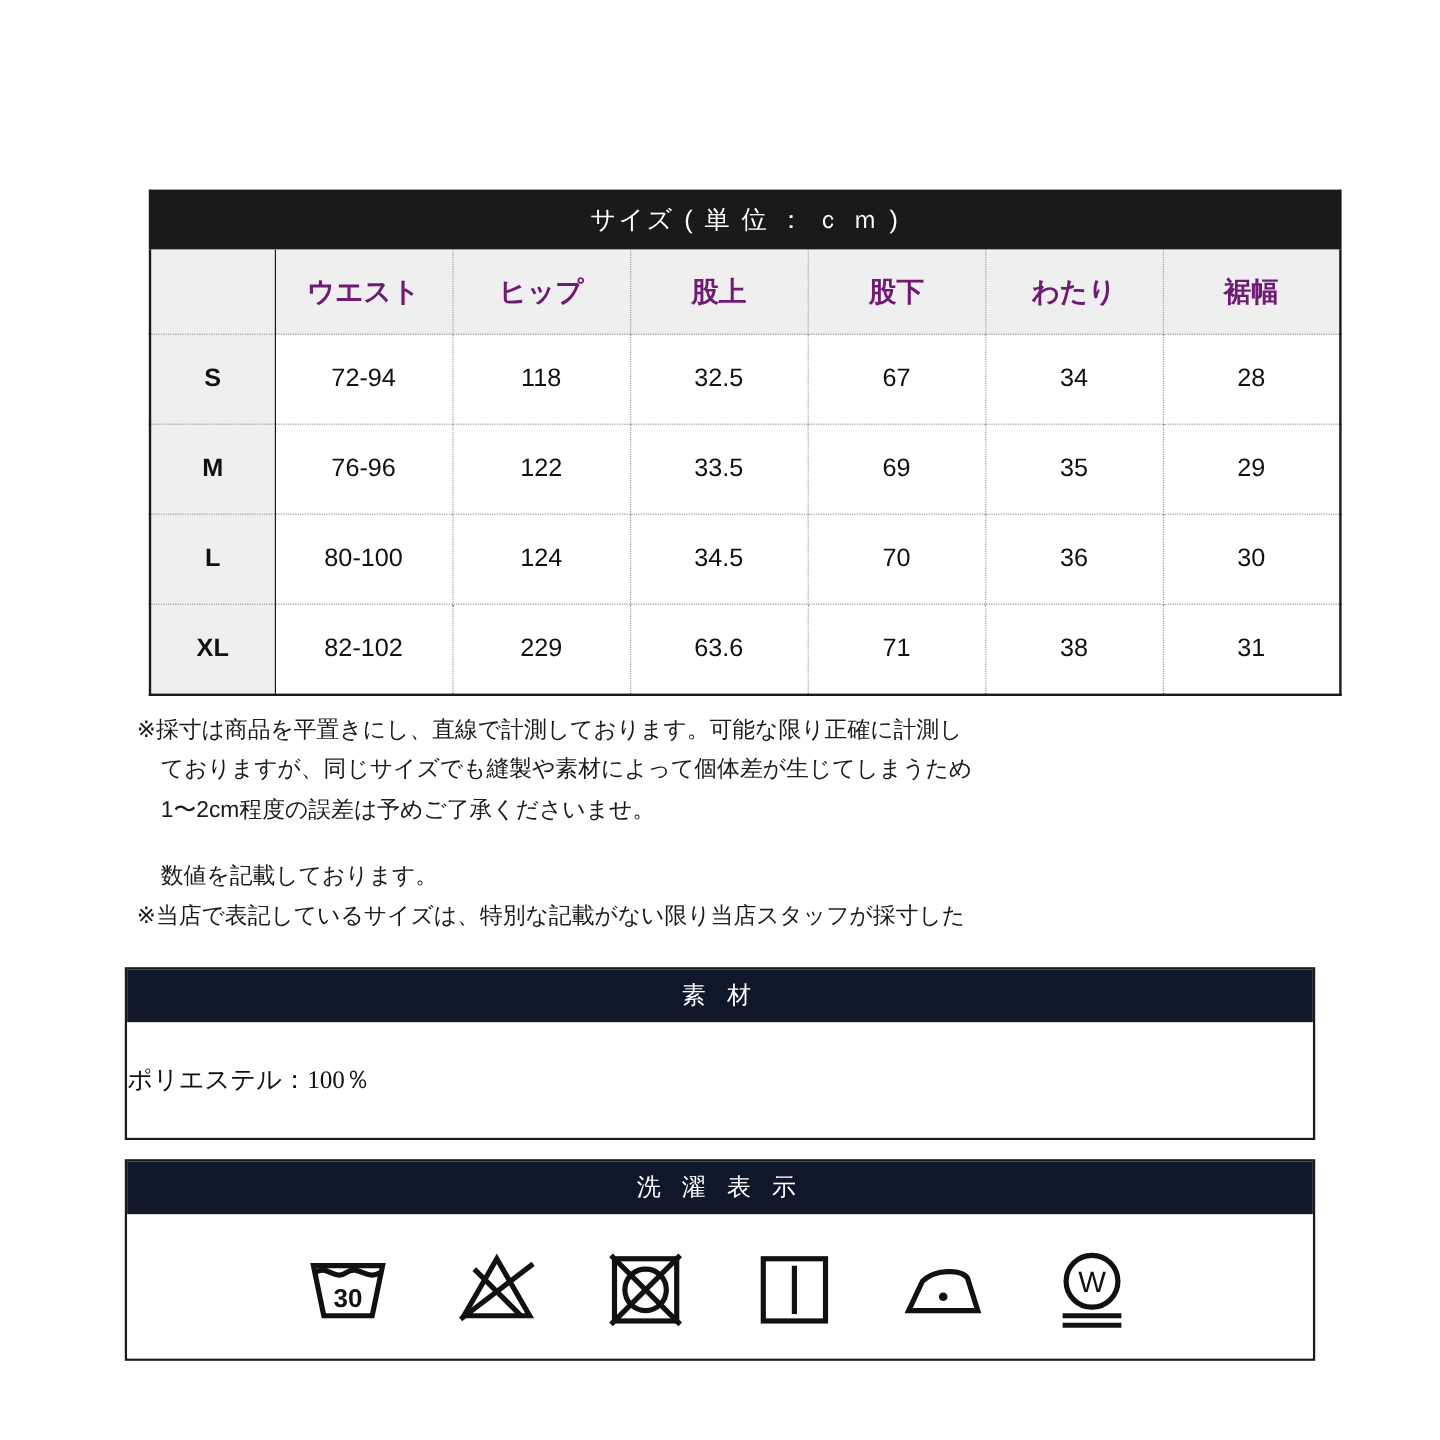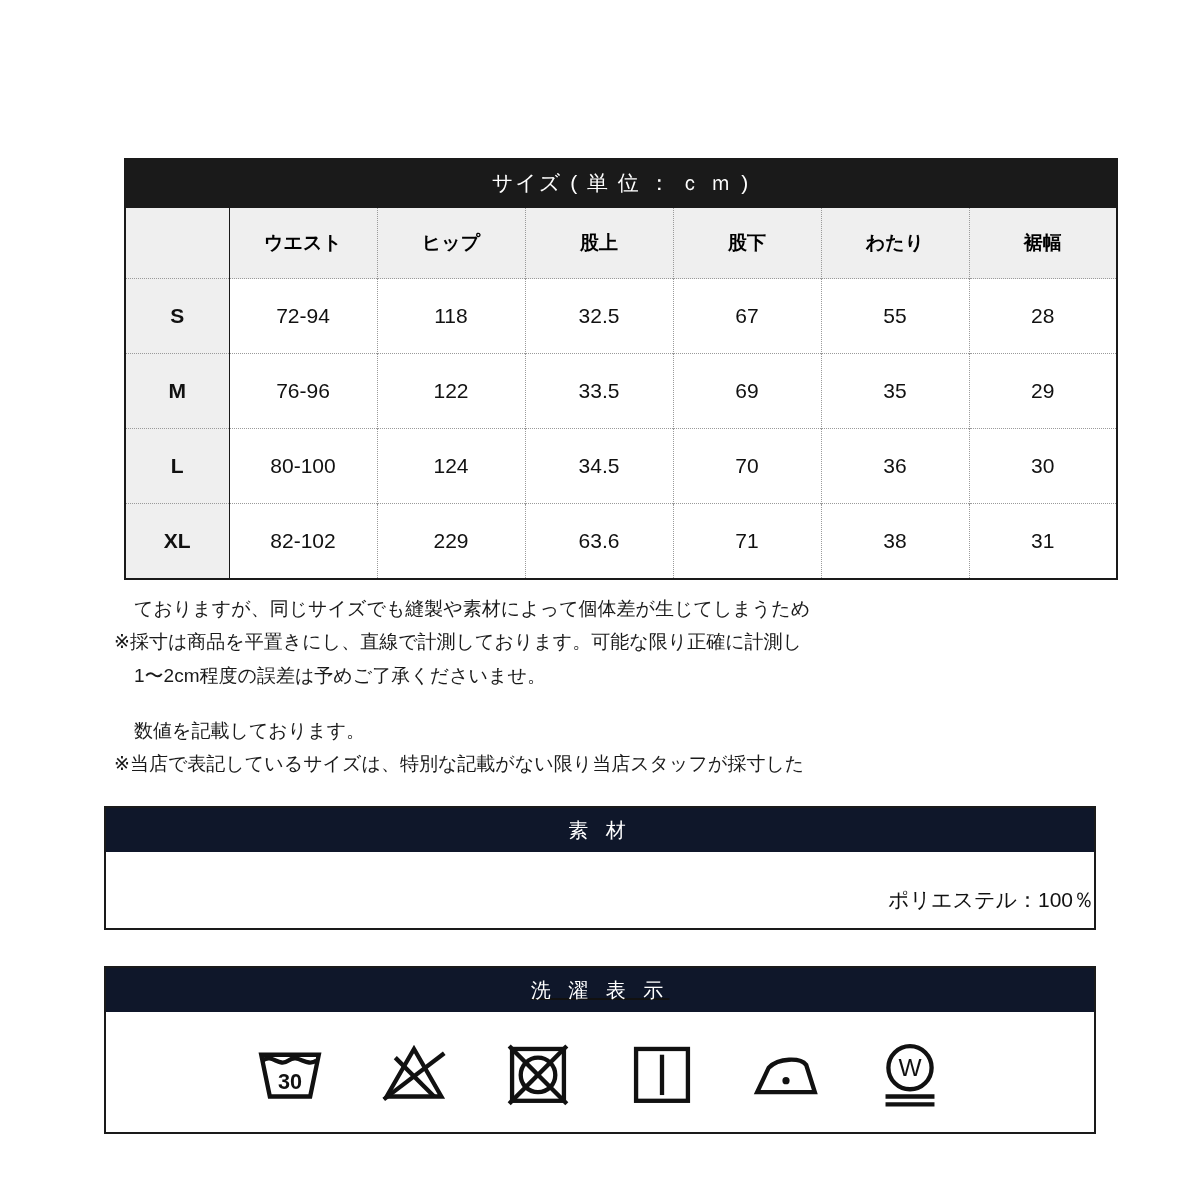"ウエスト" .head-row th { color: #000000 -> #701a75; font-size: 19px -> 23px }
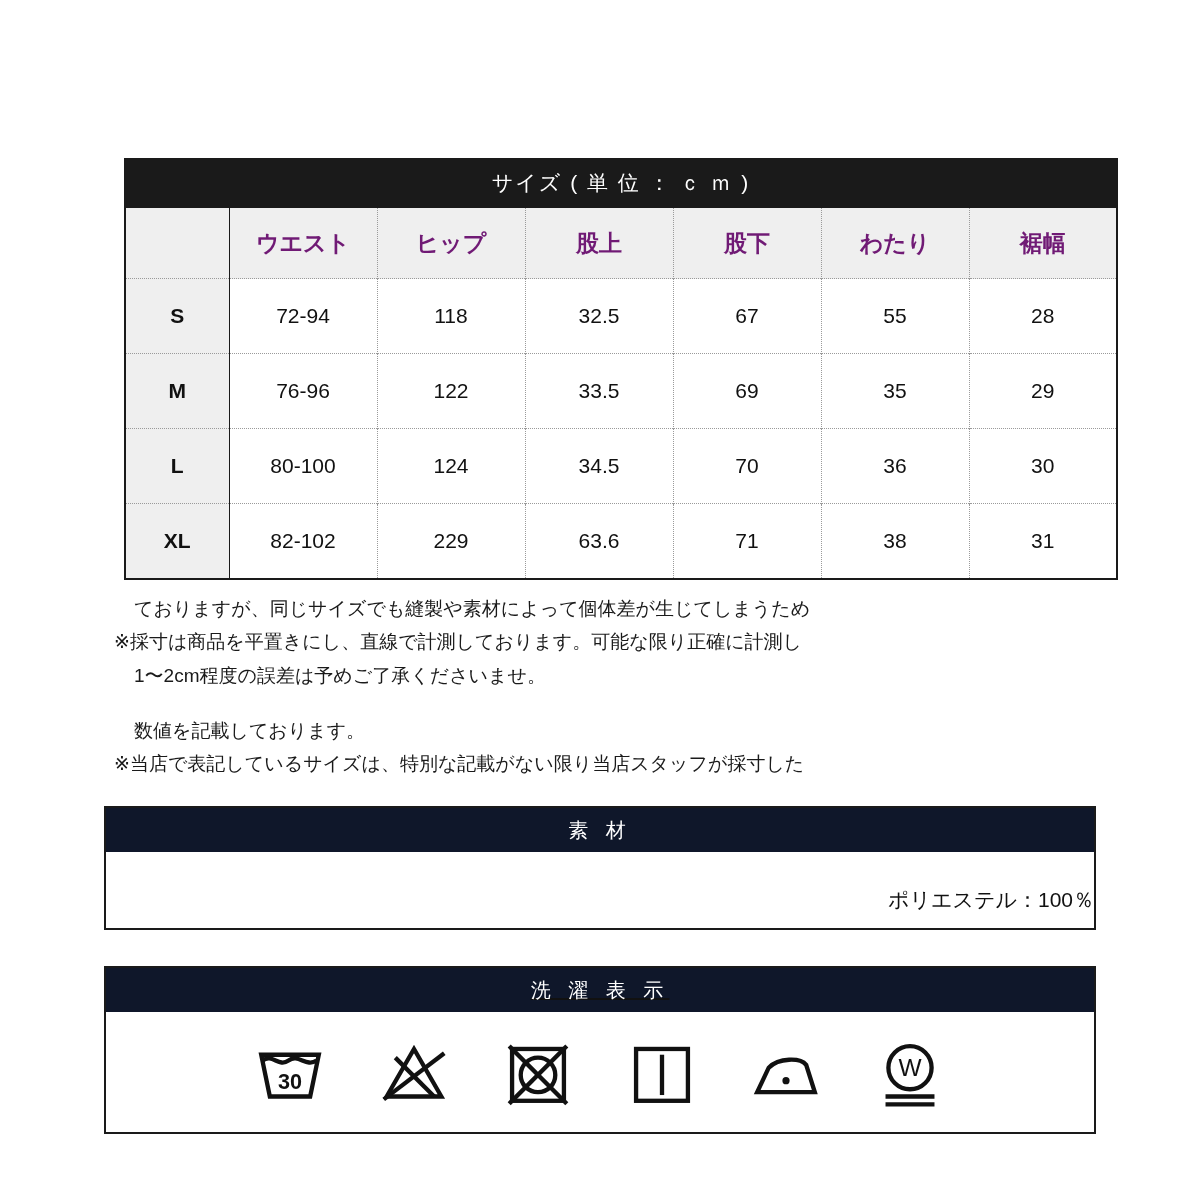"55" td { text: 55 -> 34 }
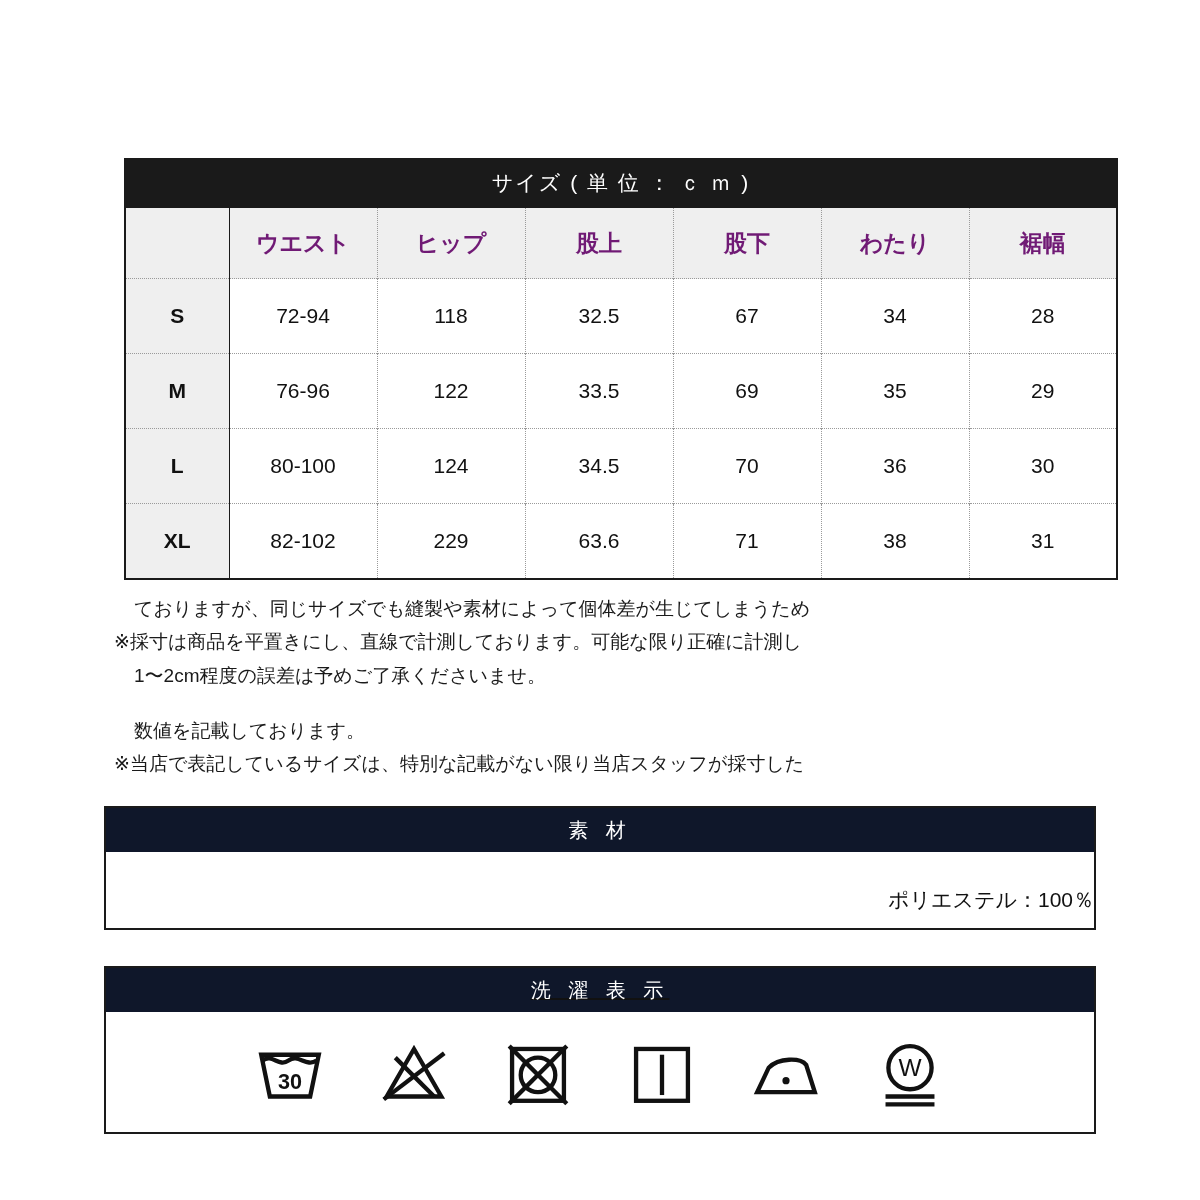"ておりますが、同じサイズでも縫製や素材によって個体差が生じてしまうため" span.note-line { order: before "※採寸は商品を平置きにし、直線で計測しております。可能な限り正確に計測し" -> after "※採寸は商品を平置きにし、直線で計測しております。可能な限り正確に計測し" }
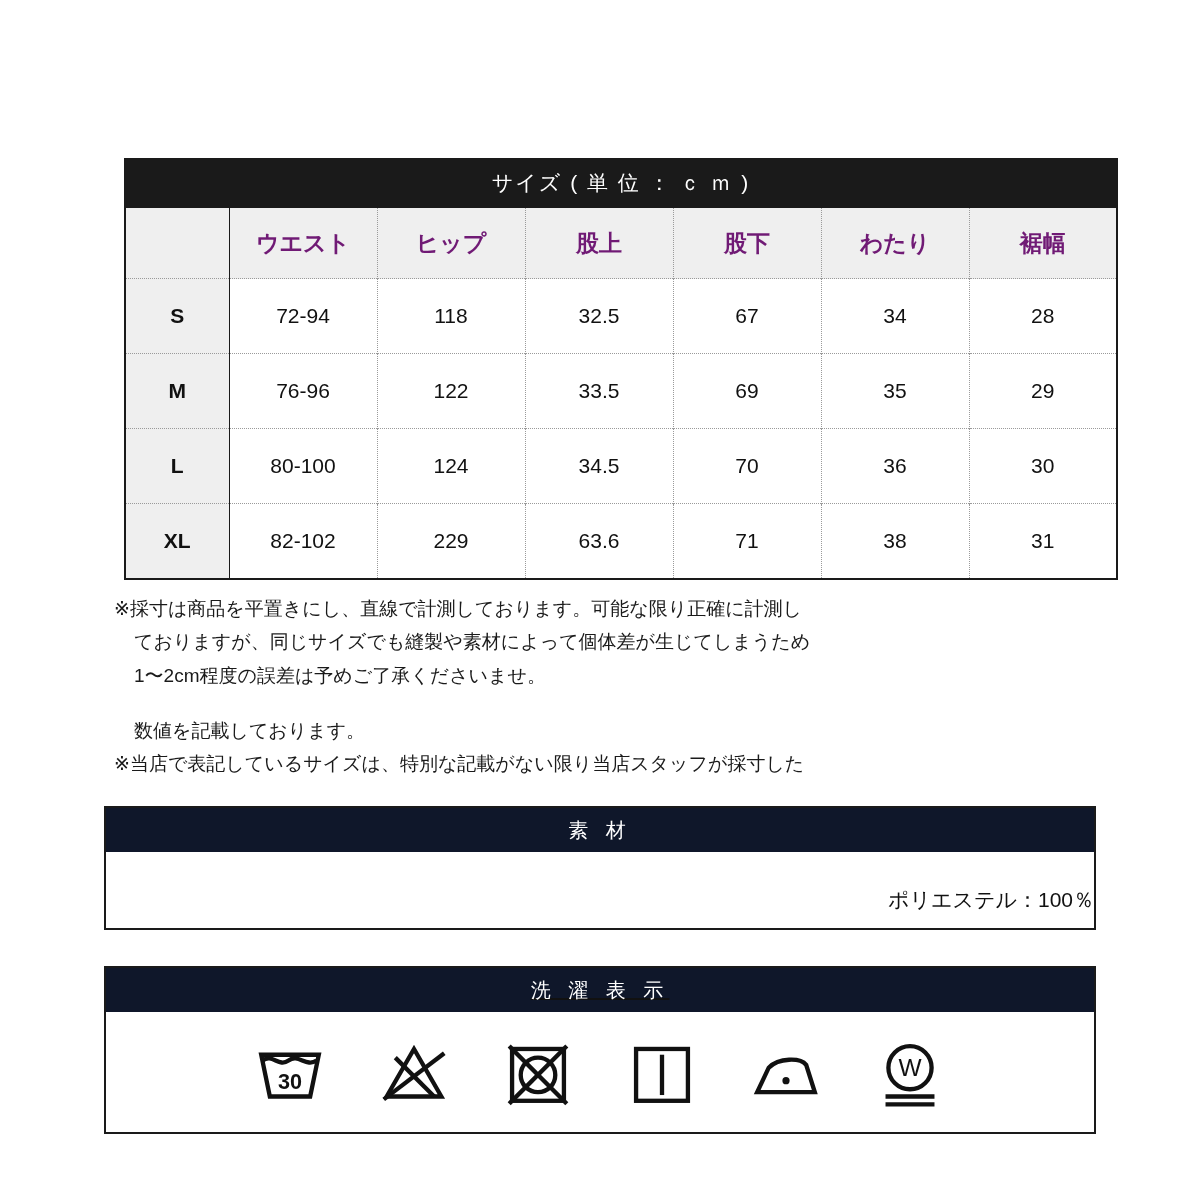"ポリエステル：100％" .block-body { font-family: none -> Liberation Serif, serif; height: 76px -> 96px; text-align: right -> left }
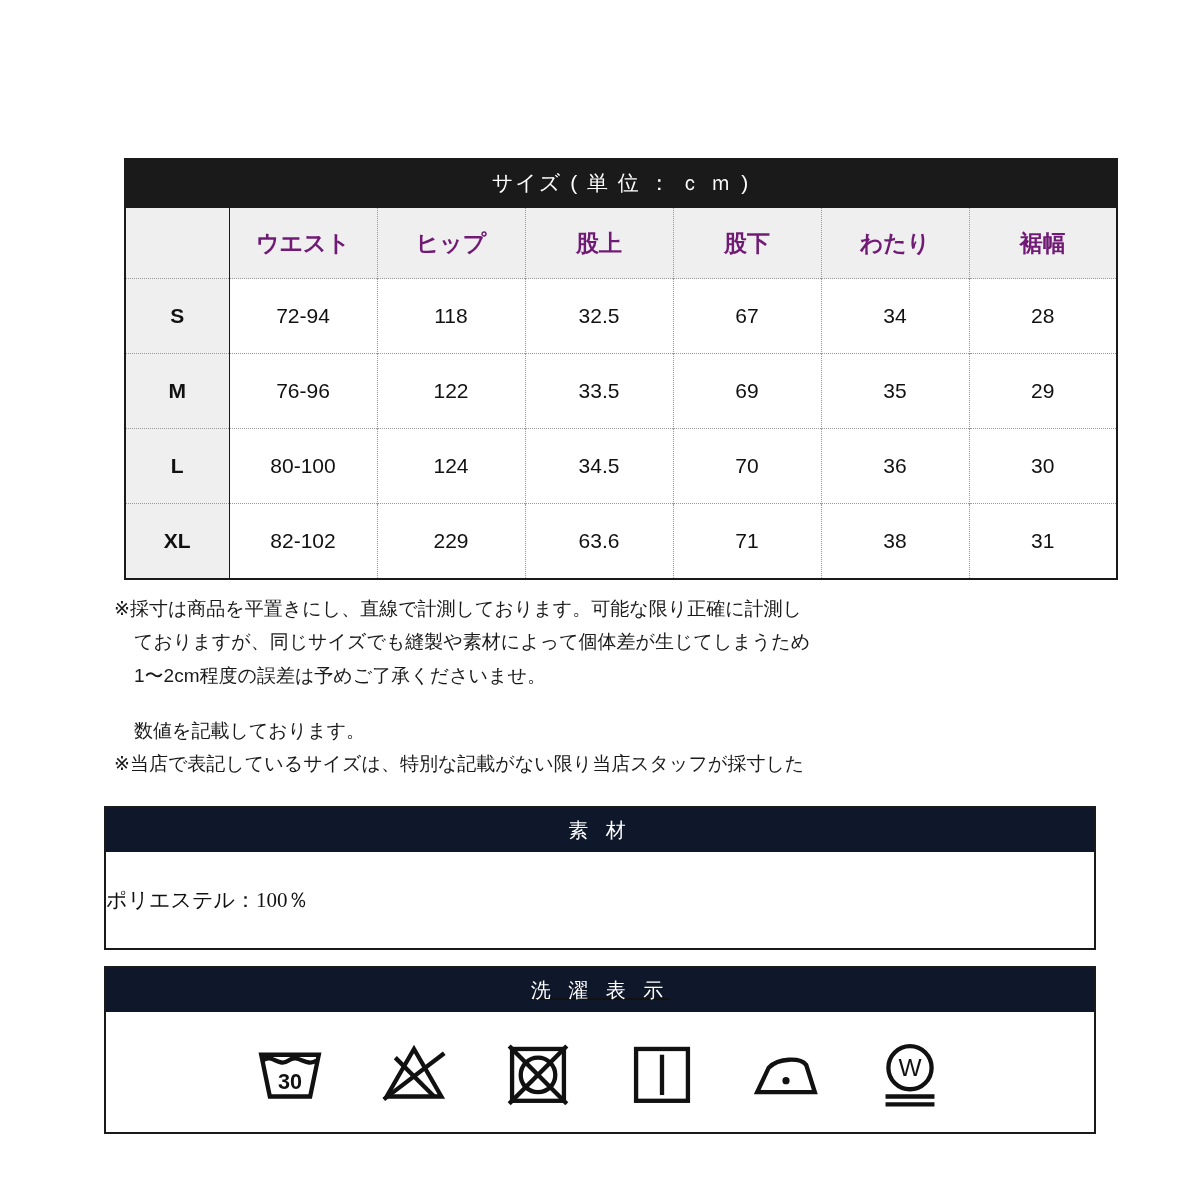"洗 濯 表 示" .care-block { text-decoration: underline -> none }
